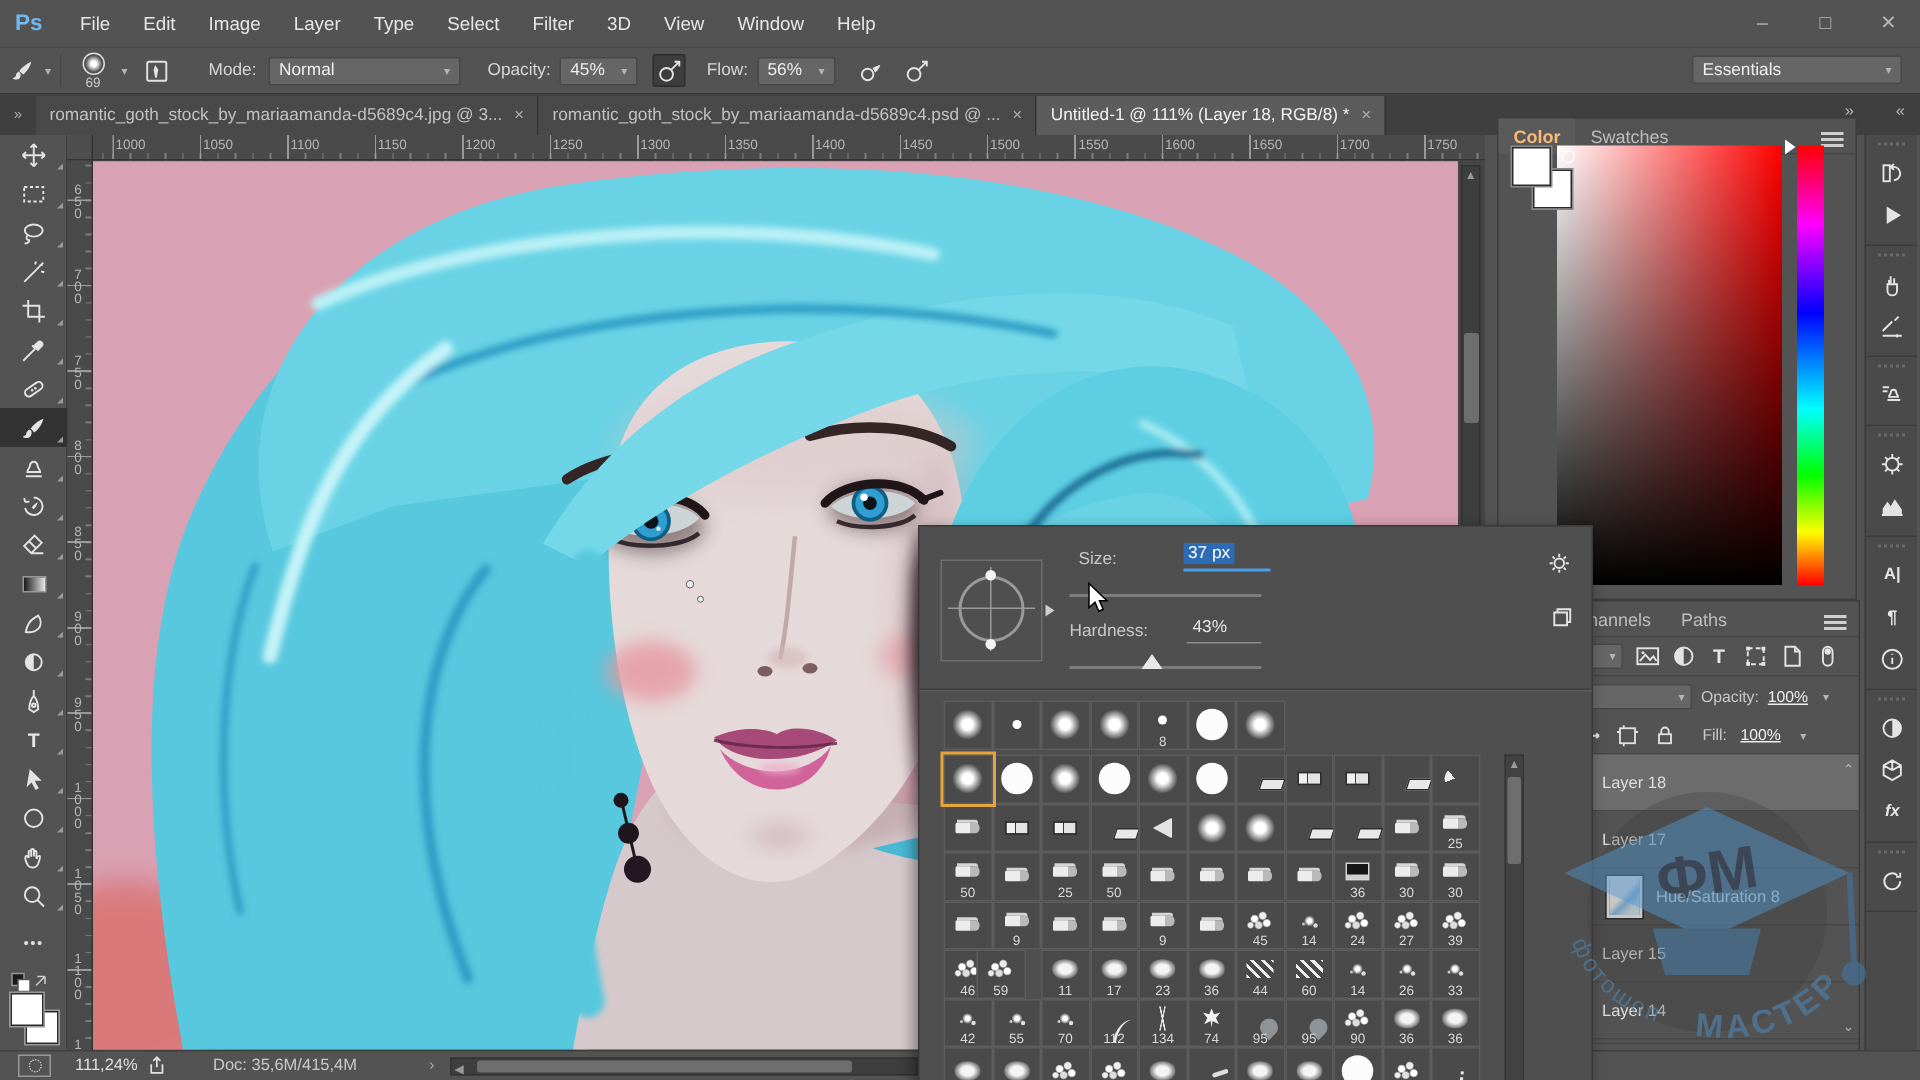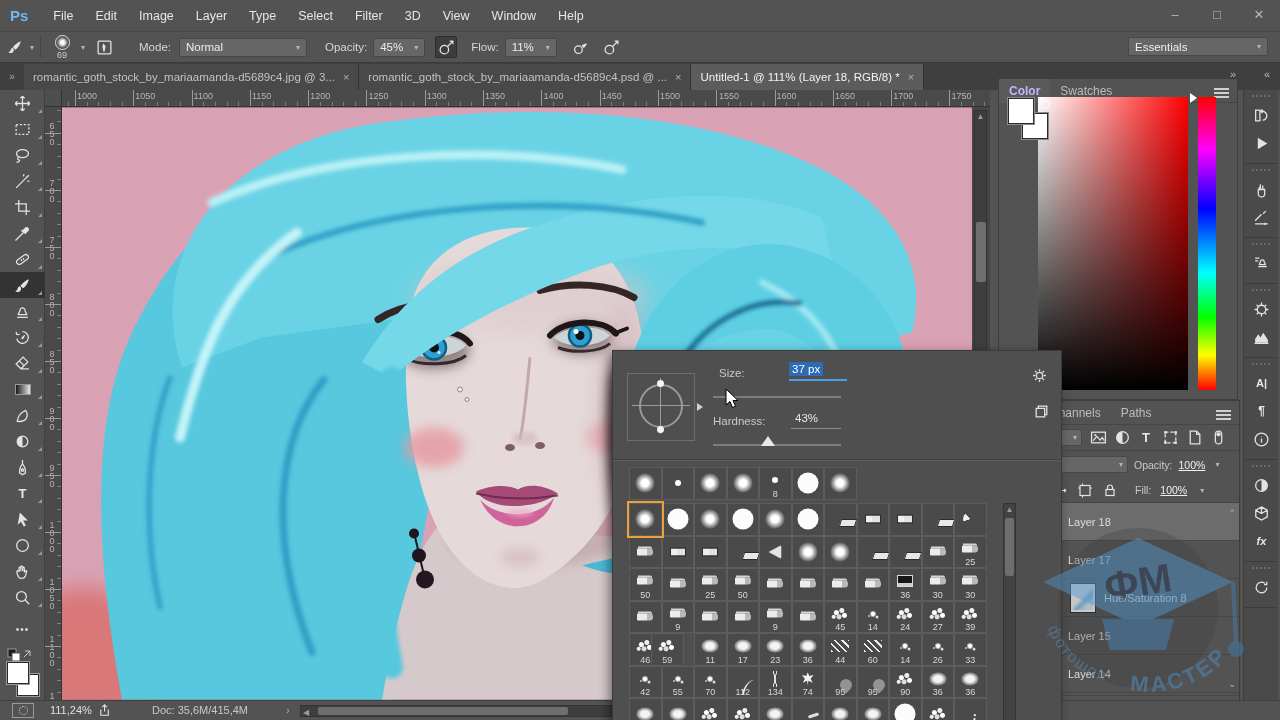"11%" span { text: 11% -> 56% }
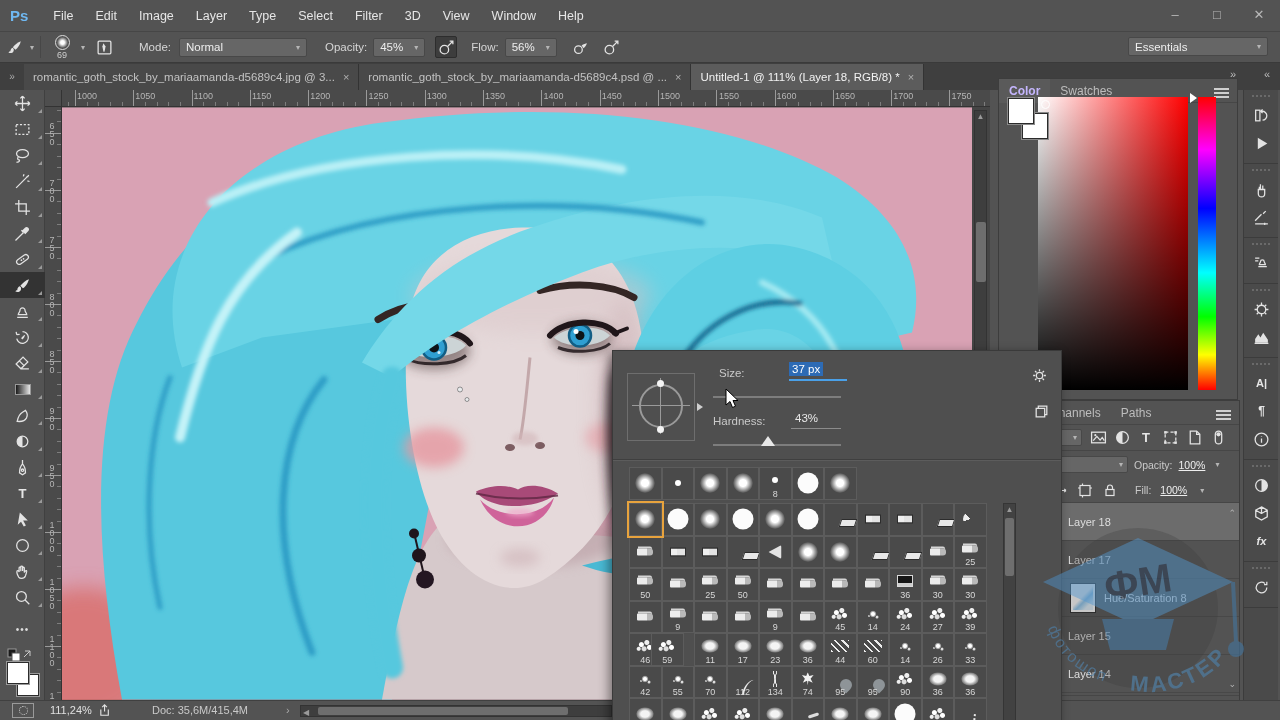"Color" .panel-tab.active { color: #c4b5fd -> #fdba74 }
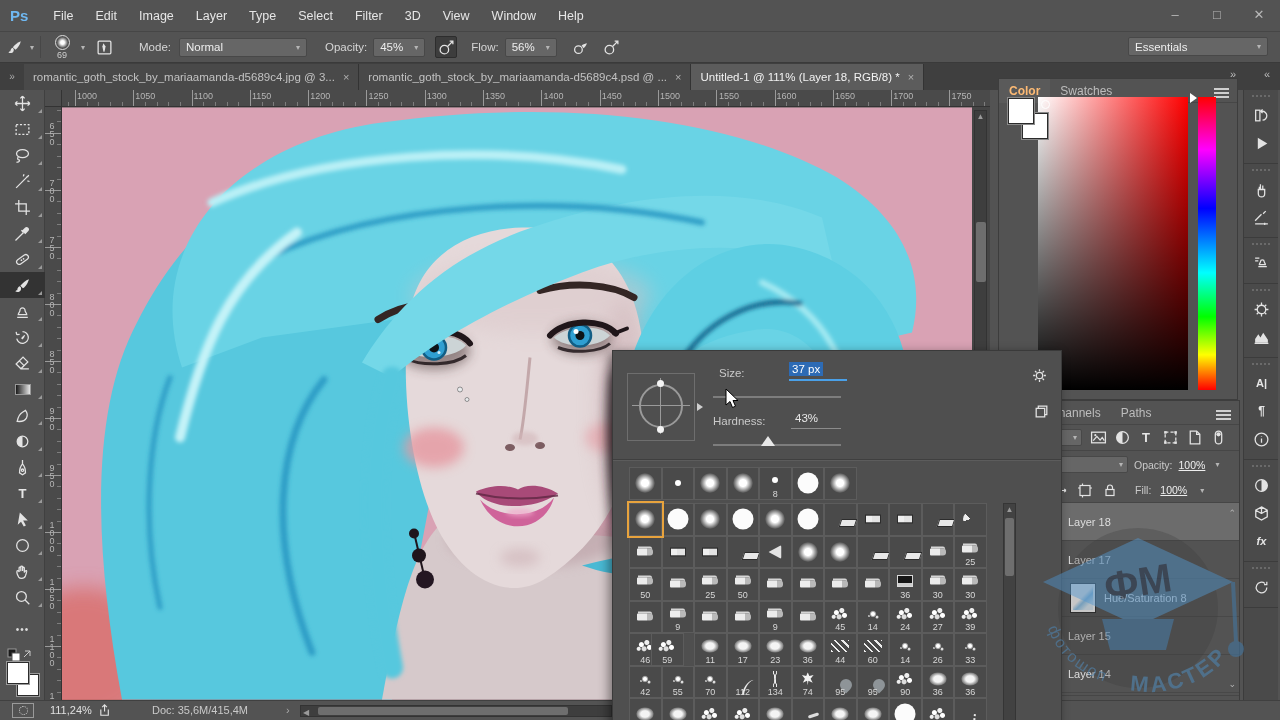"Doc: 35,6M/415,4M" span { left: 152px -> 142px }
